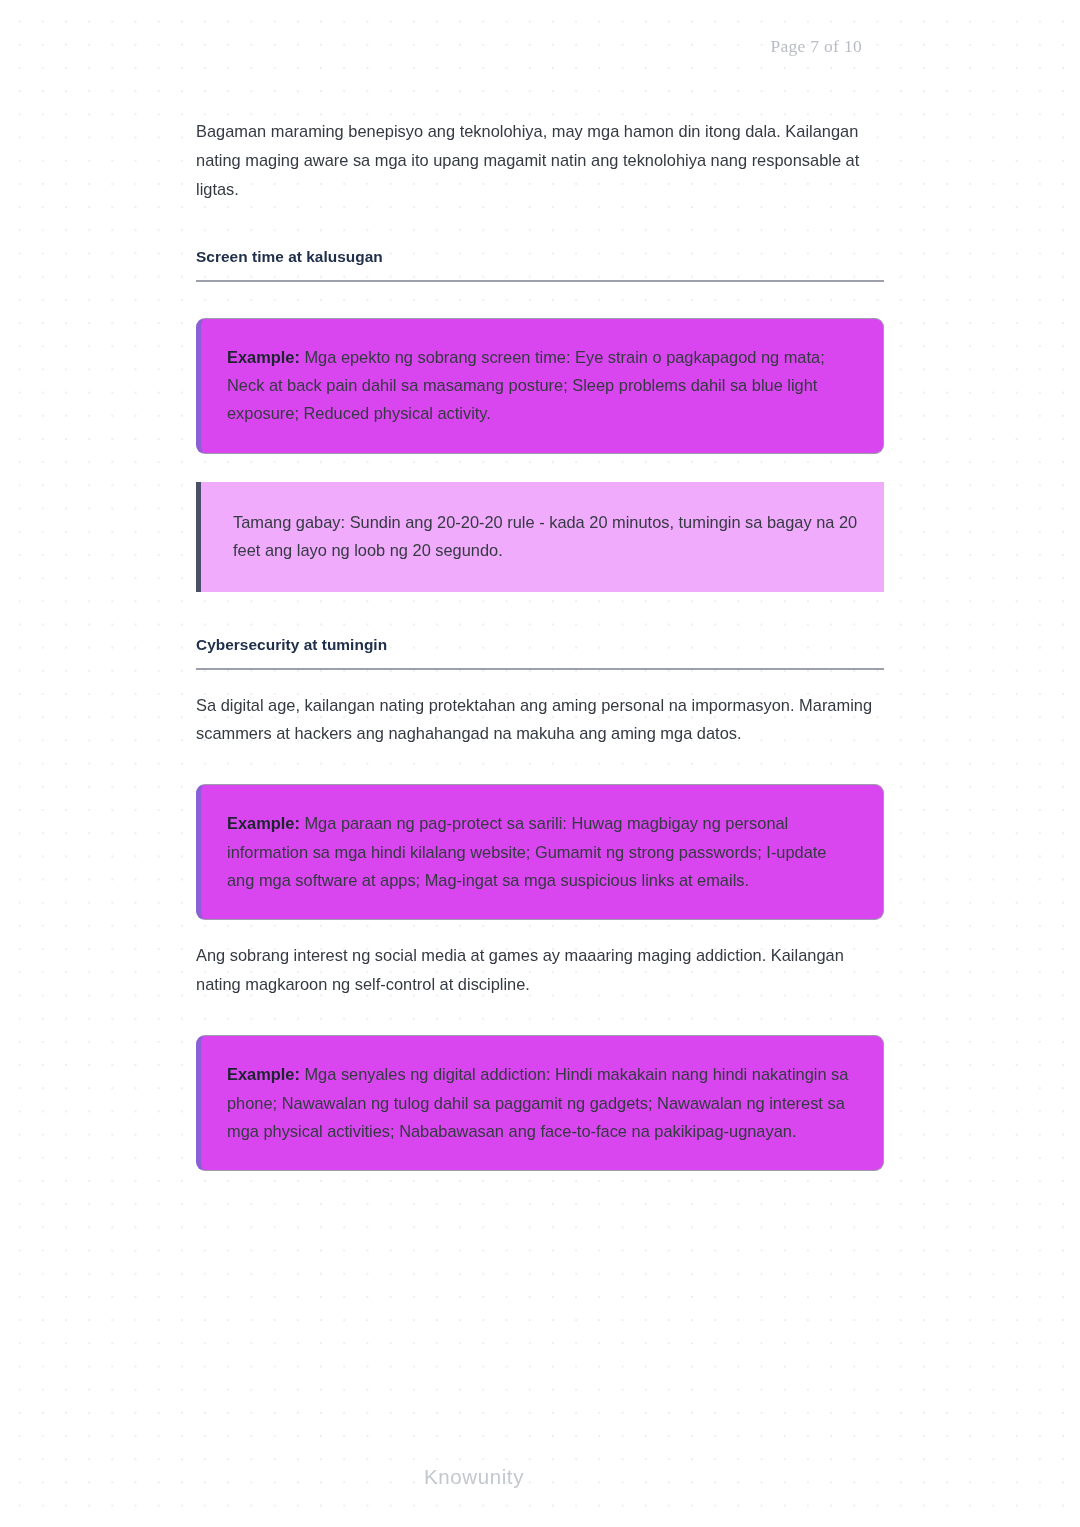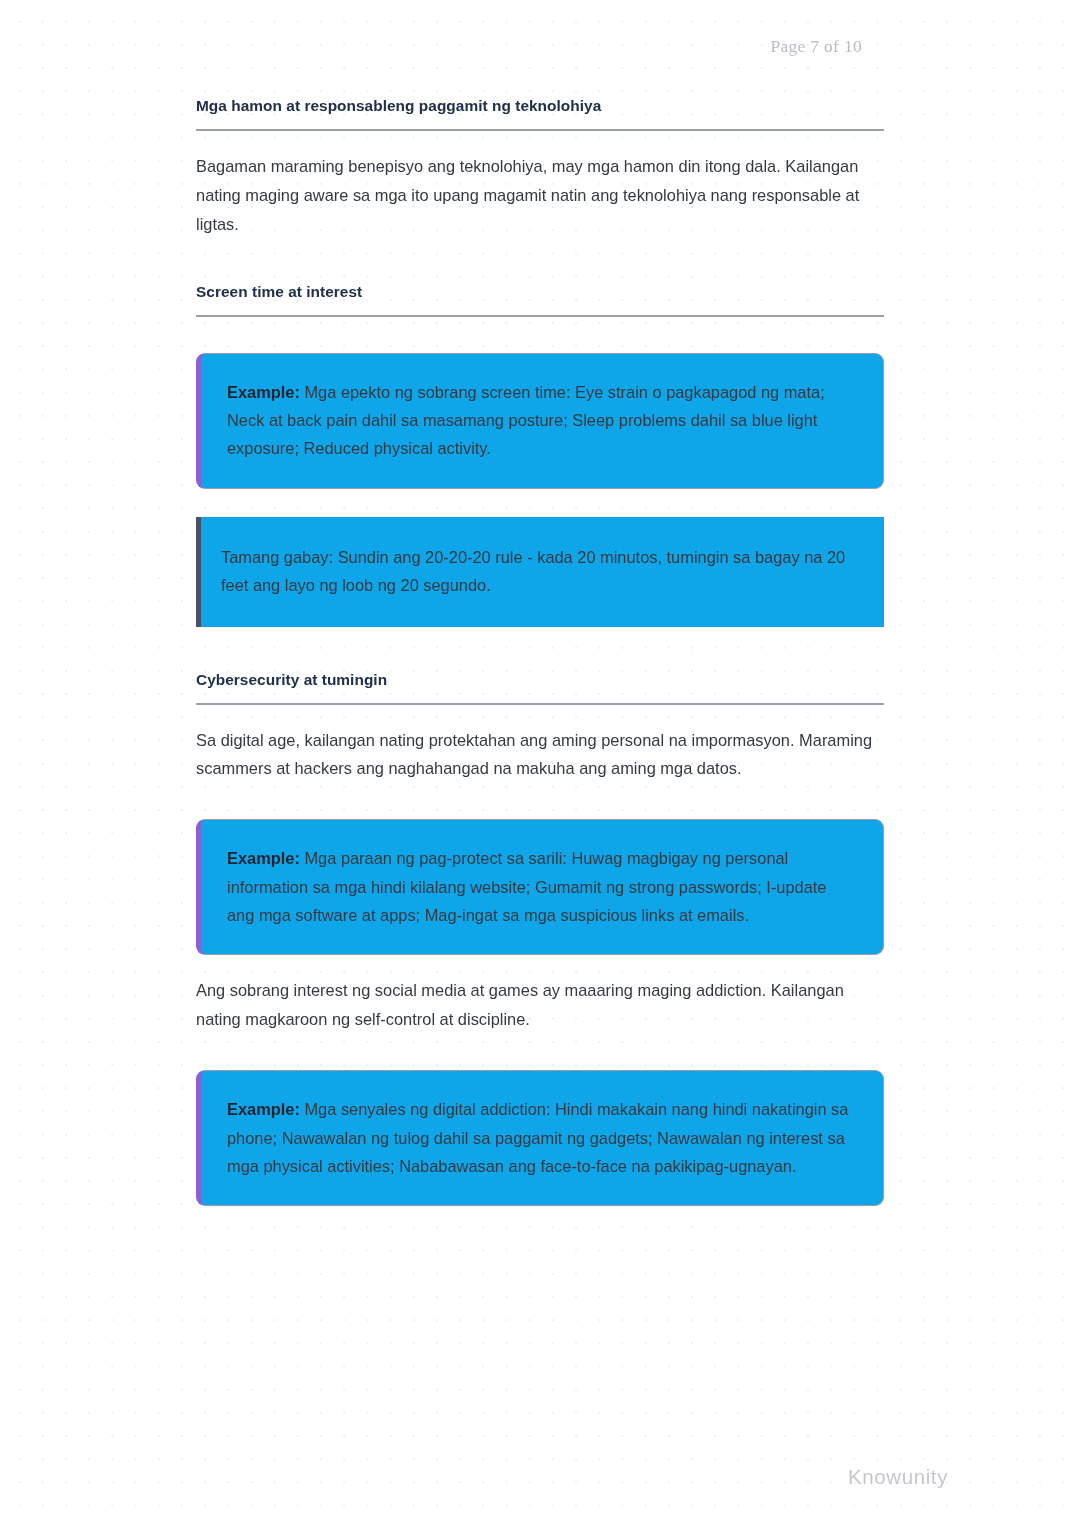"Mga hamon at responsableng paggamit" div.heading-block { html: <div> <h2>Mga hamon at responsableng paggamit ng teknolohiya</h2> <div></div> </div> -> none }
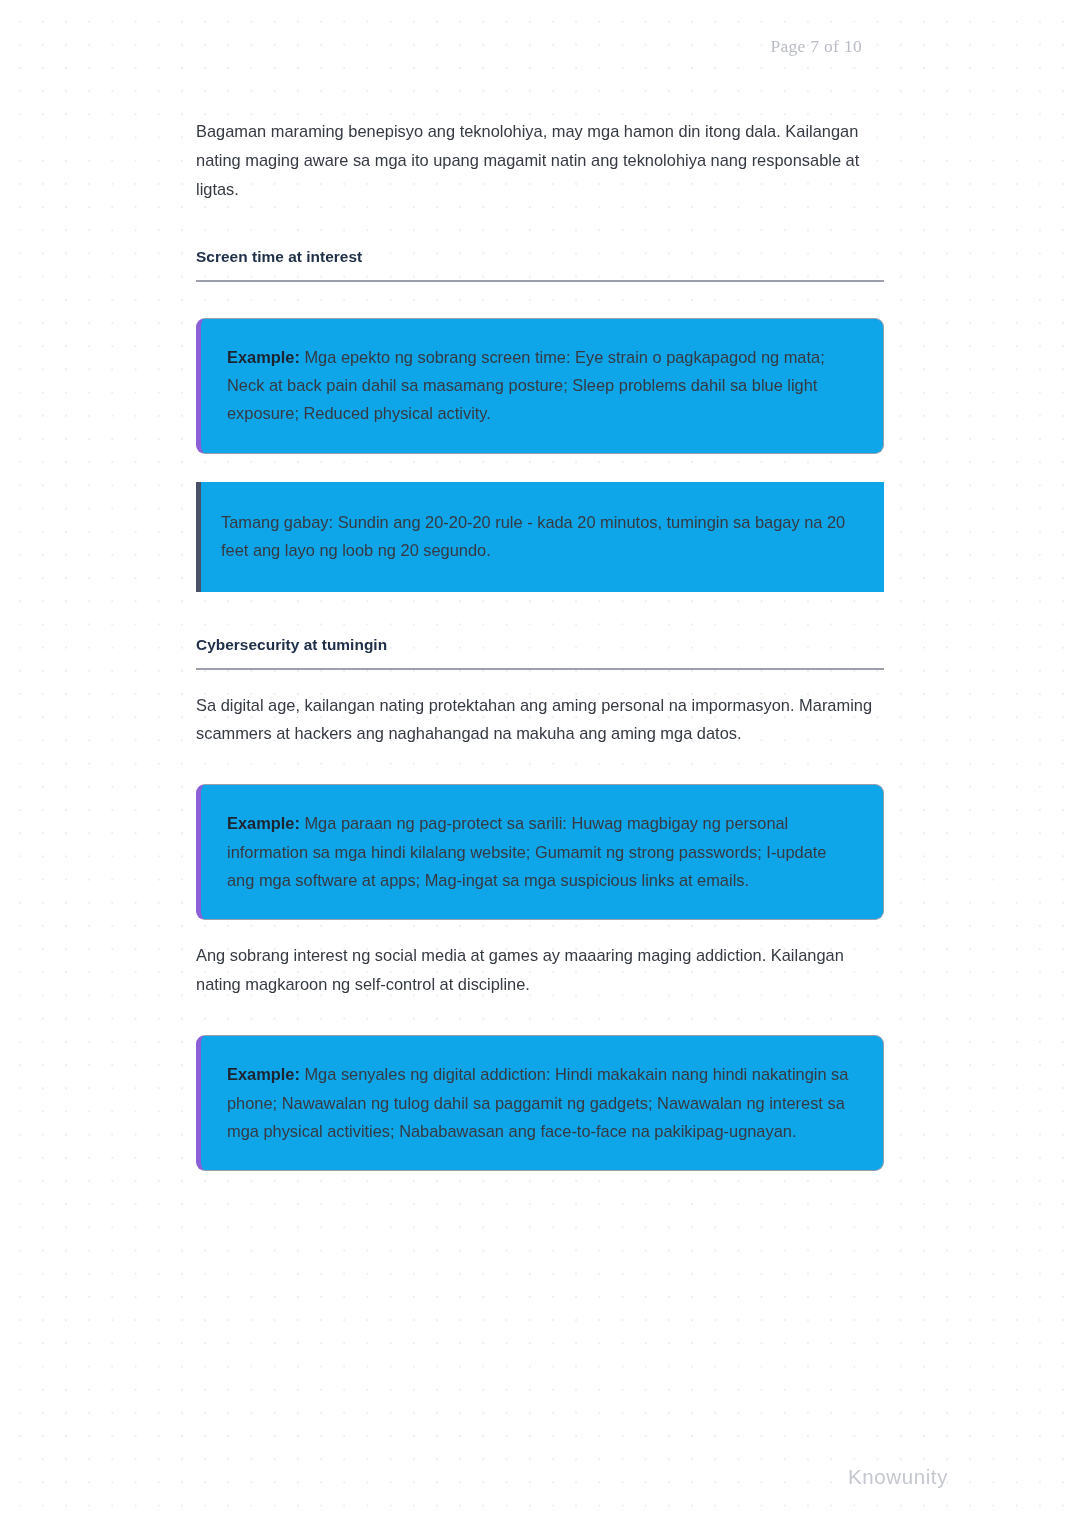"Screen time at interest" h2.section-heading { text: interest -> kalusugan }
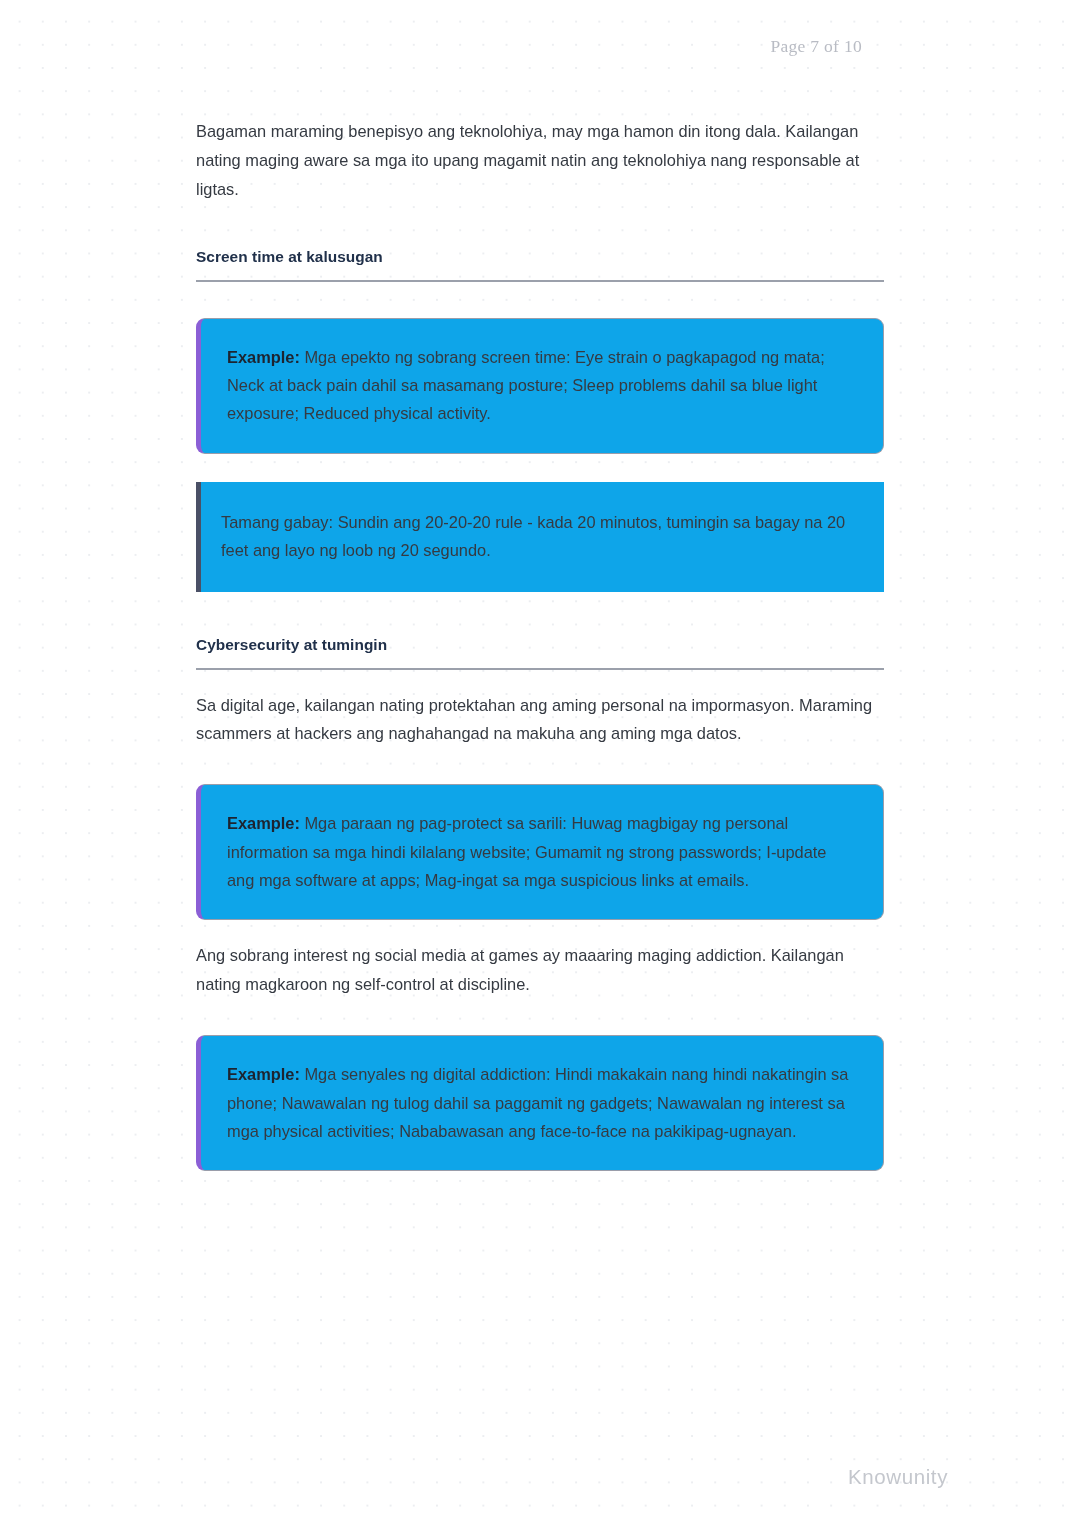"Example: Mga epekto ng sobrang" .example-box { background: #0ea5e9 -> #d946ef }
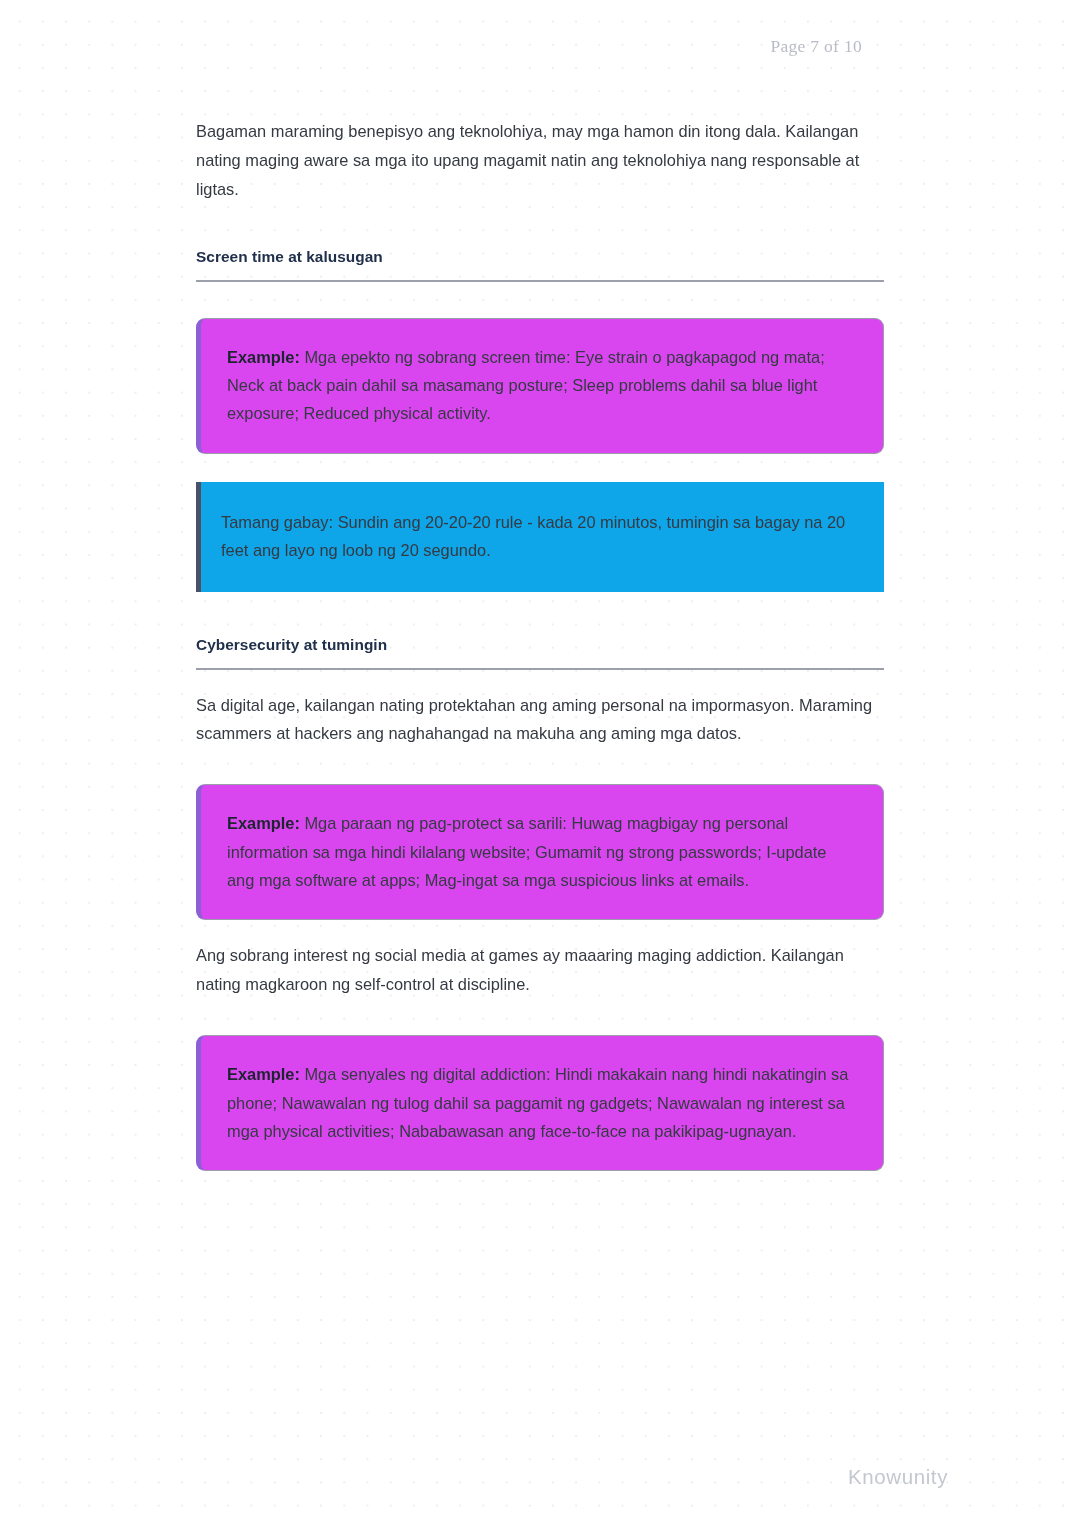"Tamang gabay: Sundin ang 20-20-20" .tip-box { background: #0ea5e9 -> #f0abfc; padding: 26px 26px 27px 20px -> 26px 26px 27px 32px }
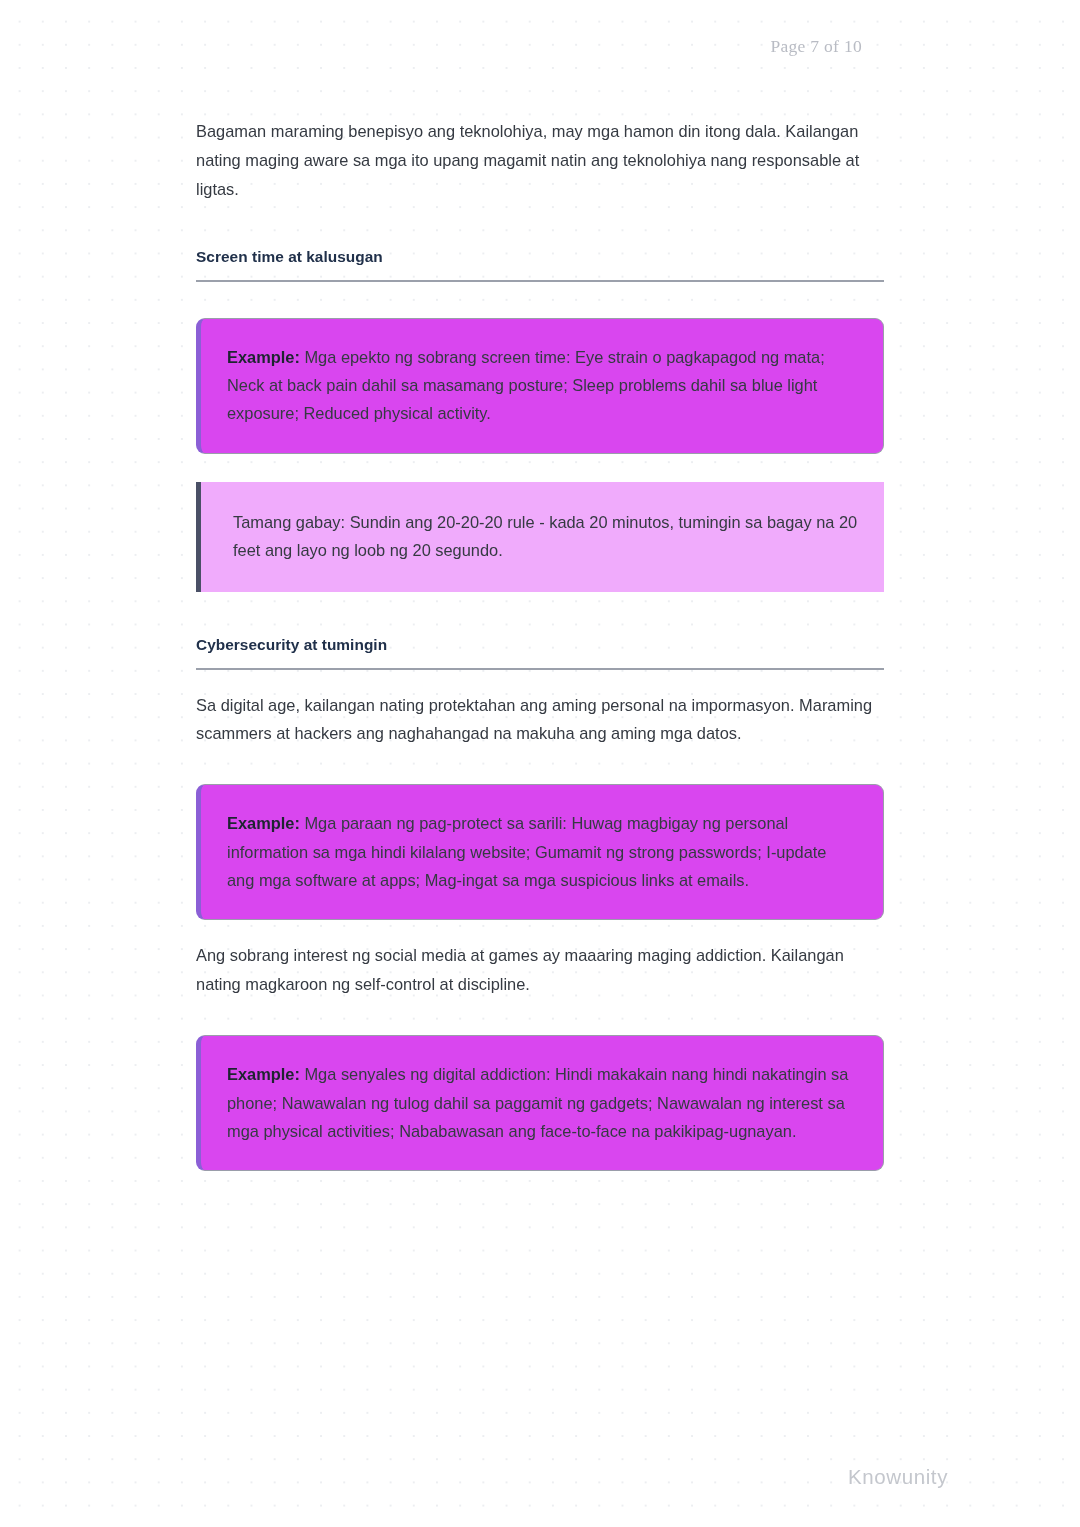"Knowunity" .footer-brand { text-align: right -> center }
